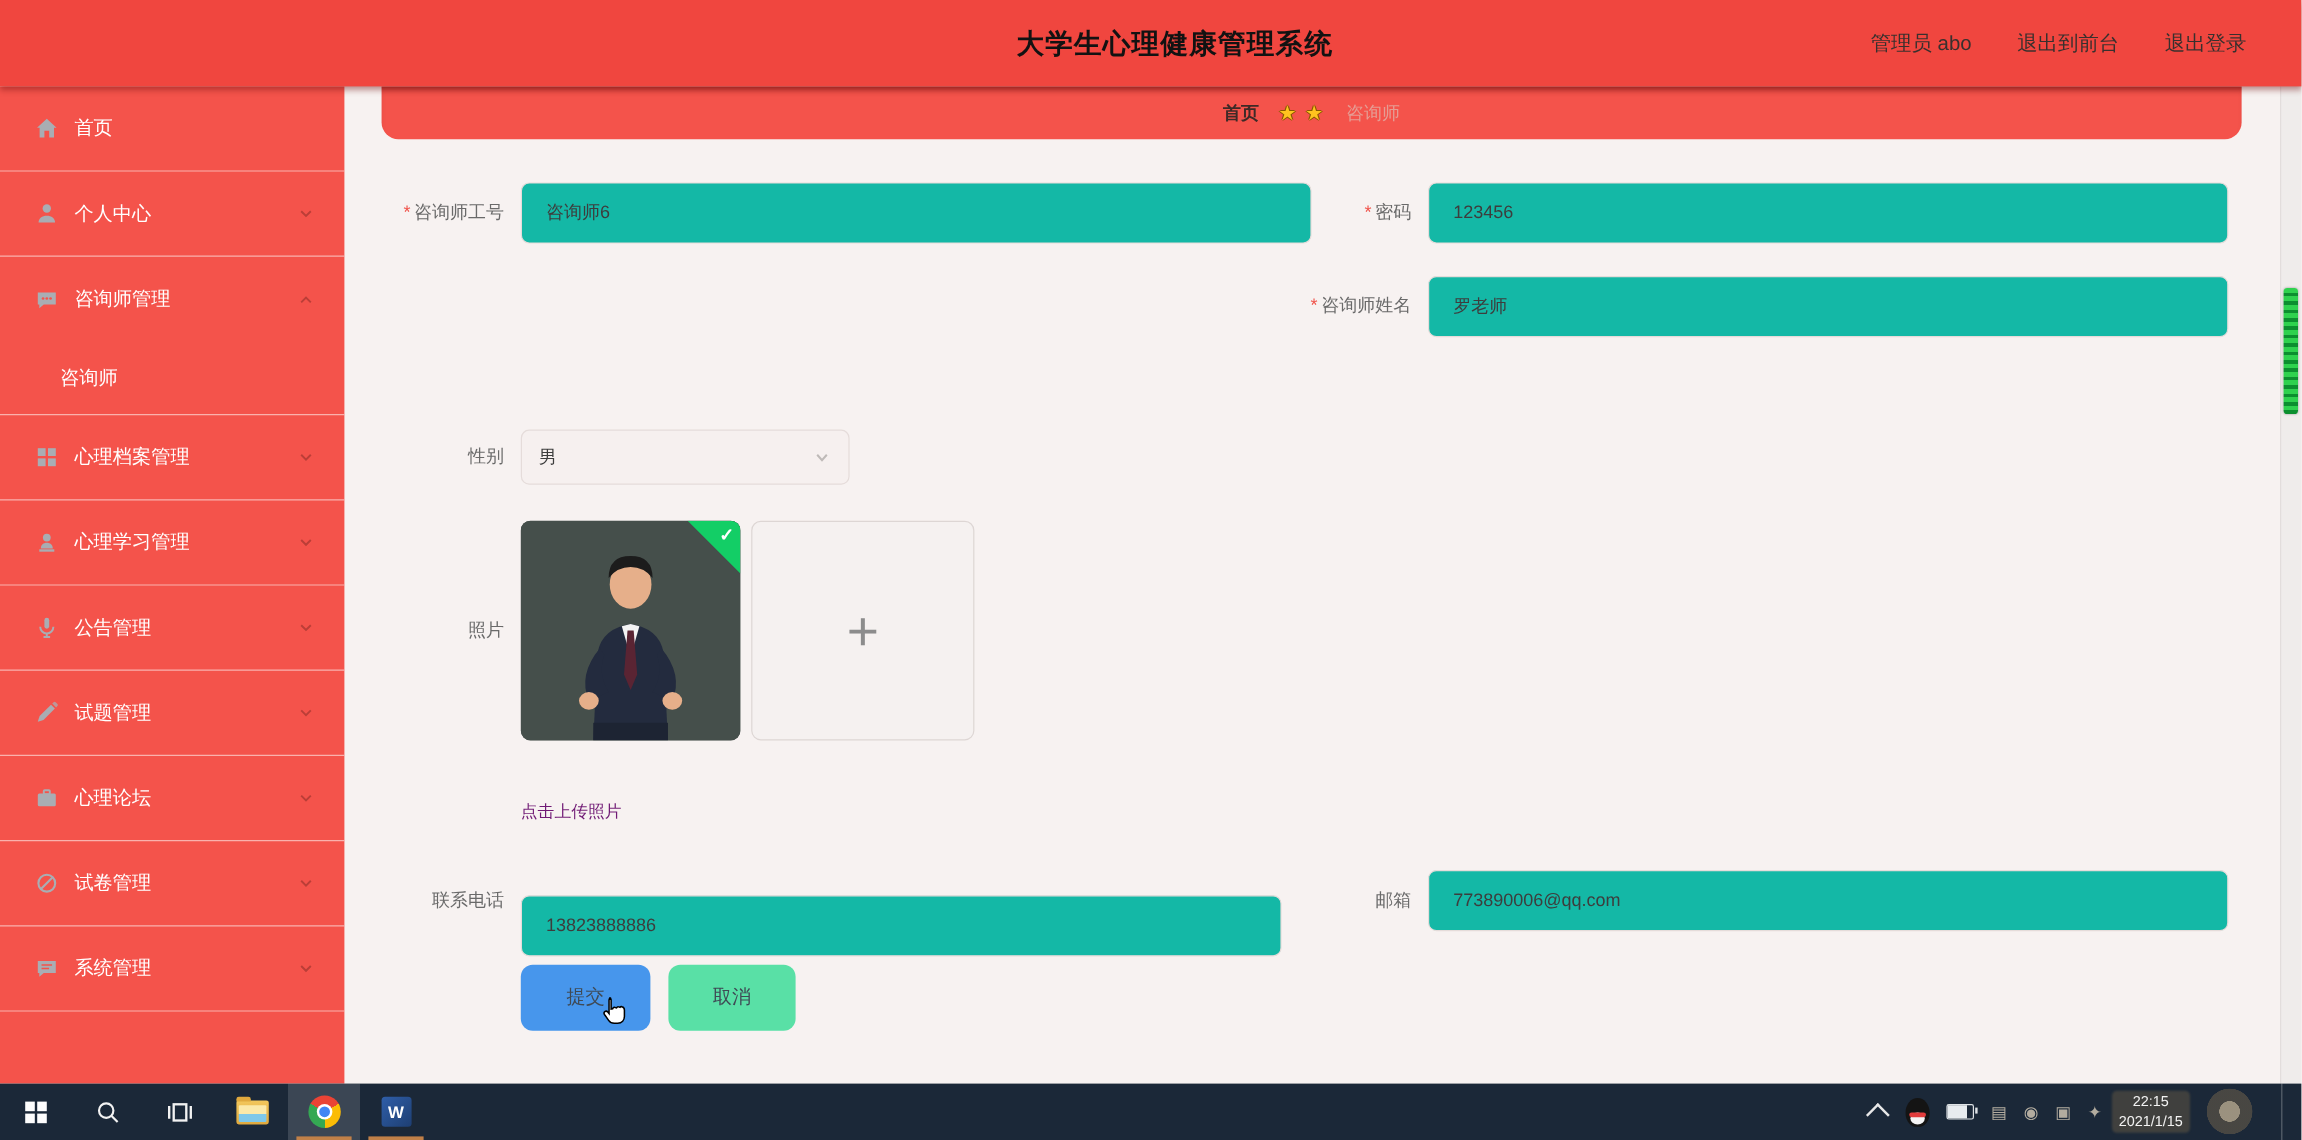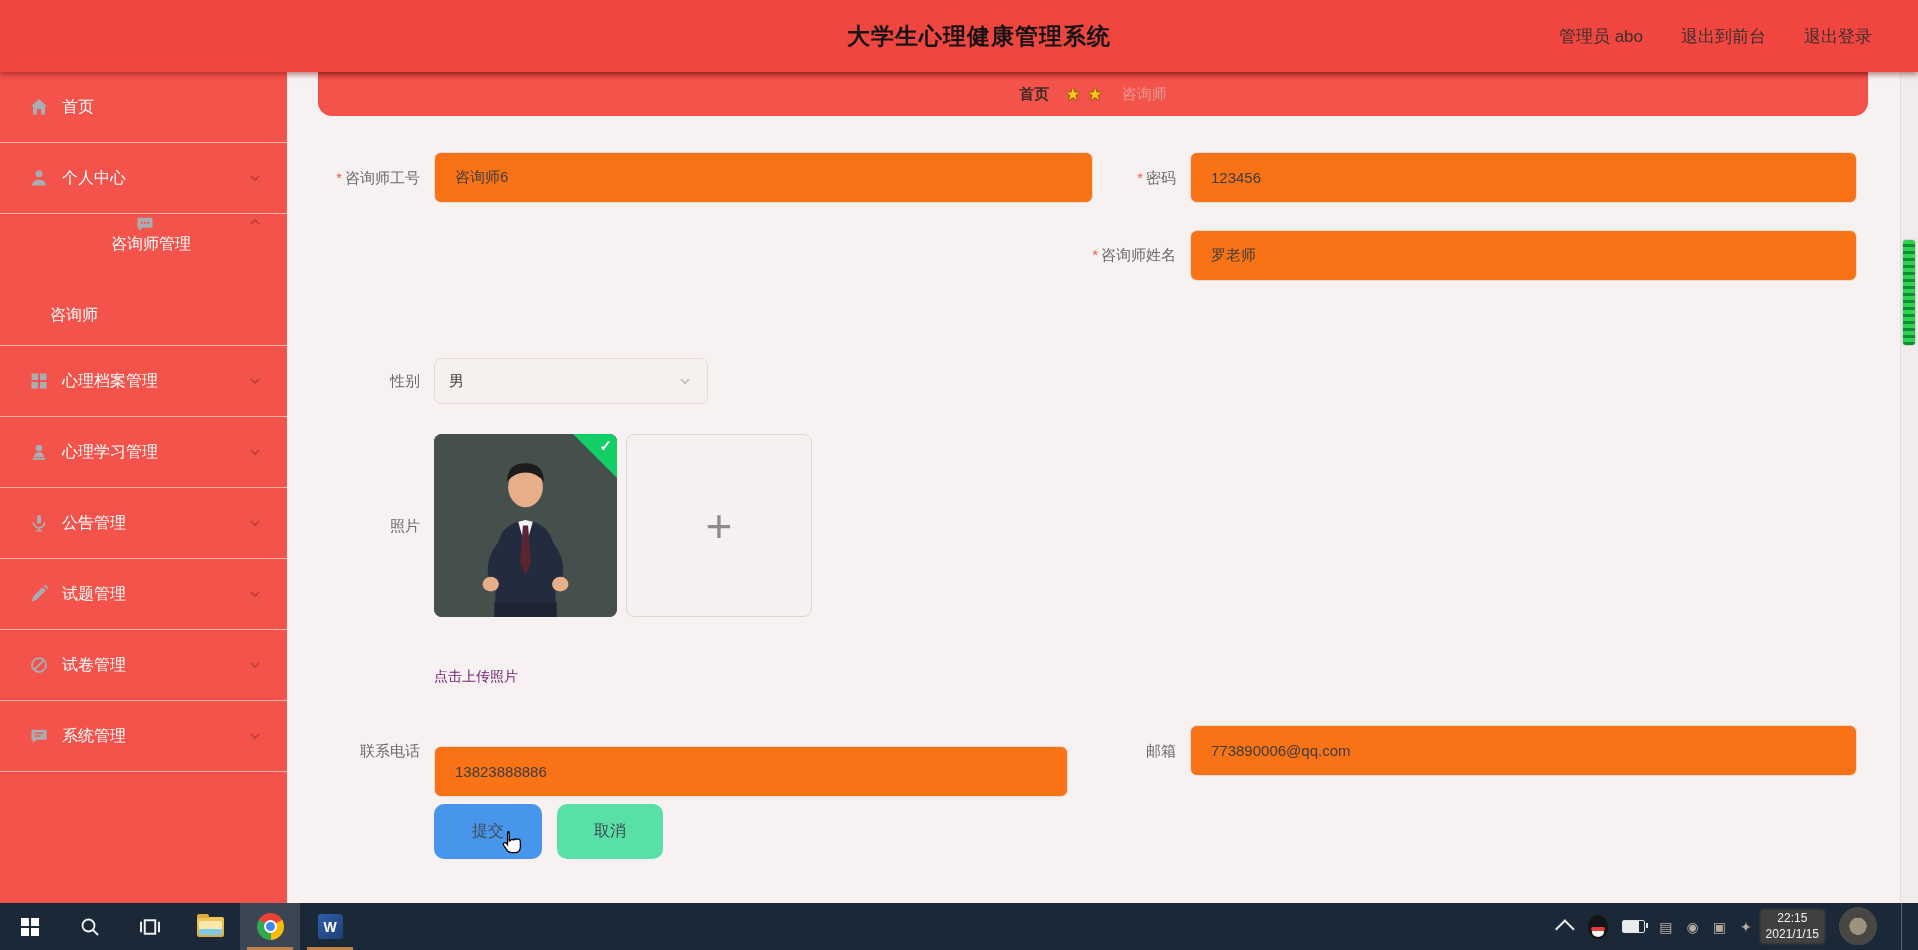"咨询师6" .inp { background: #f97316 -> #14b8a6 }
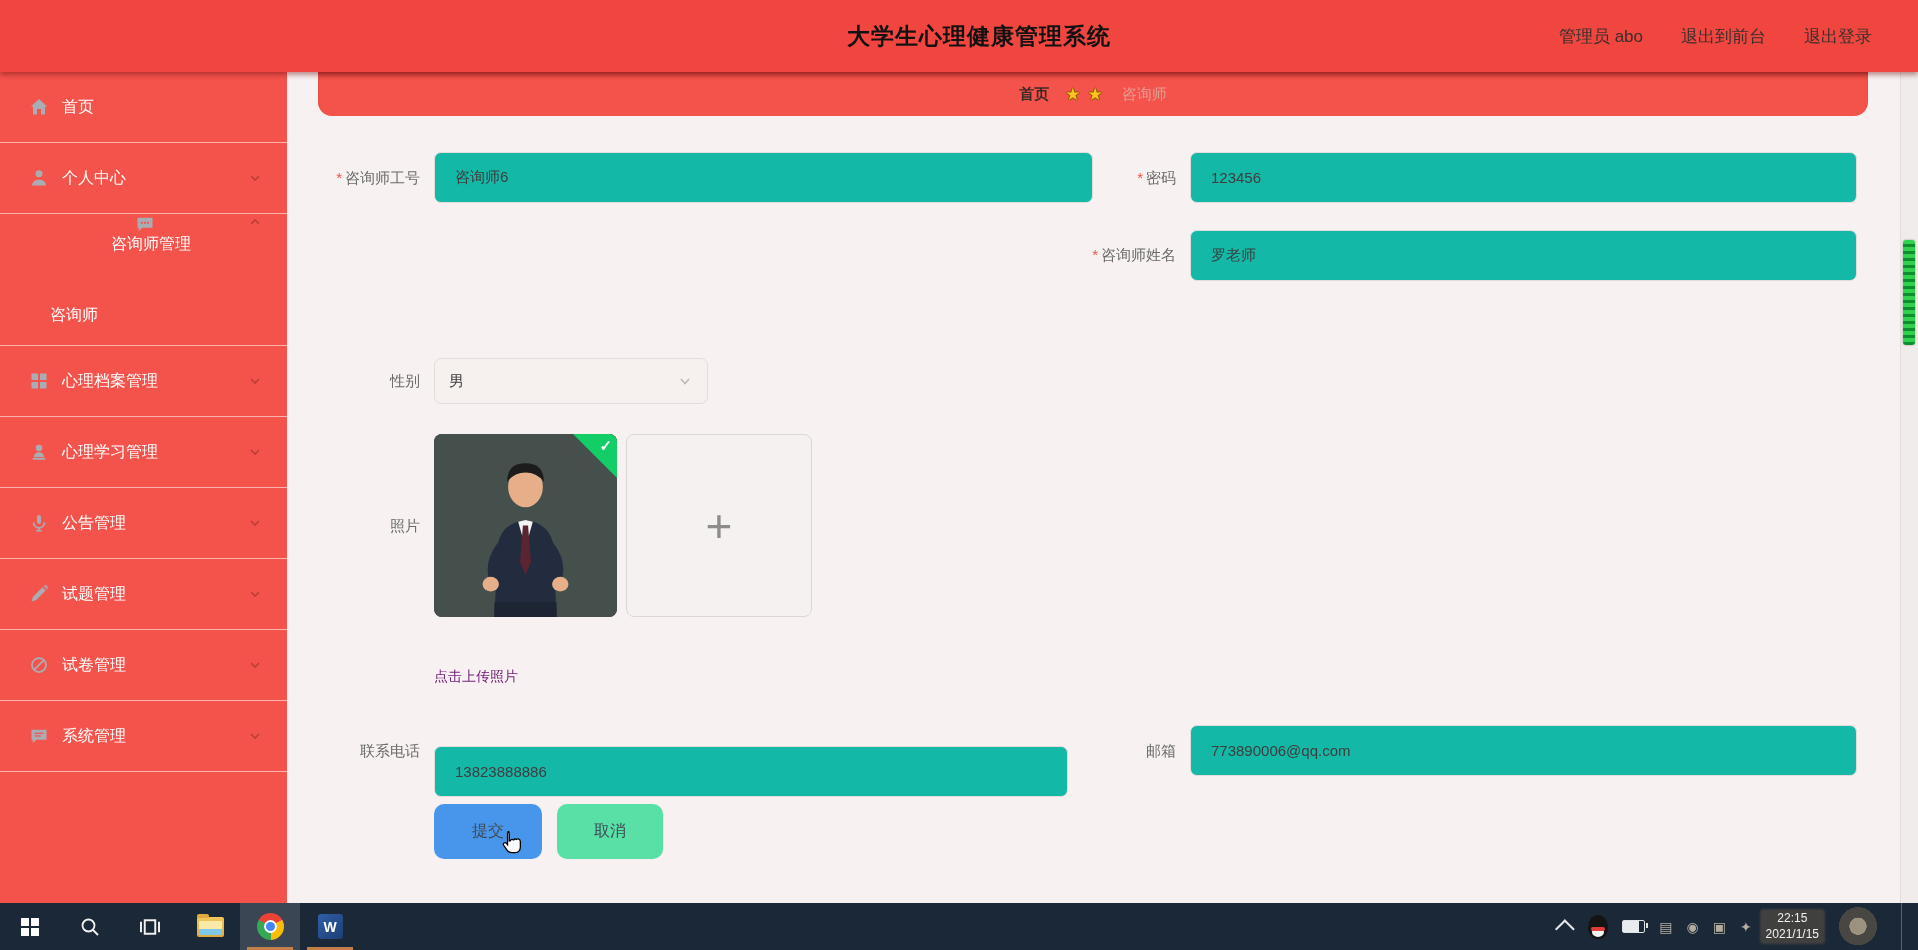"咨询师管理" .sb-item.no-border { flex-direction: column -> none }
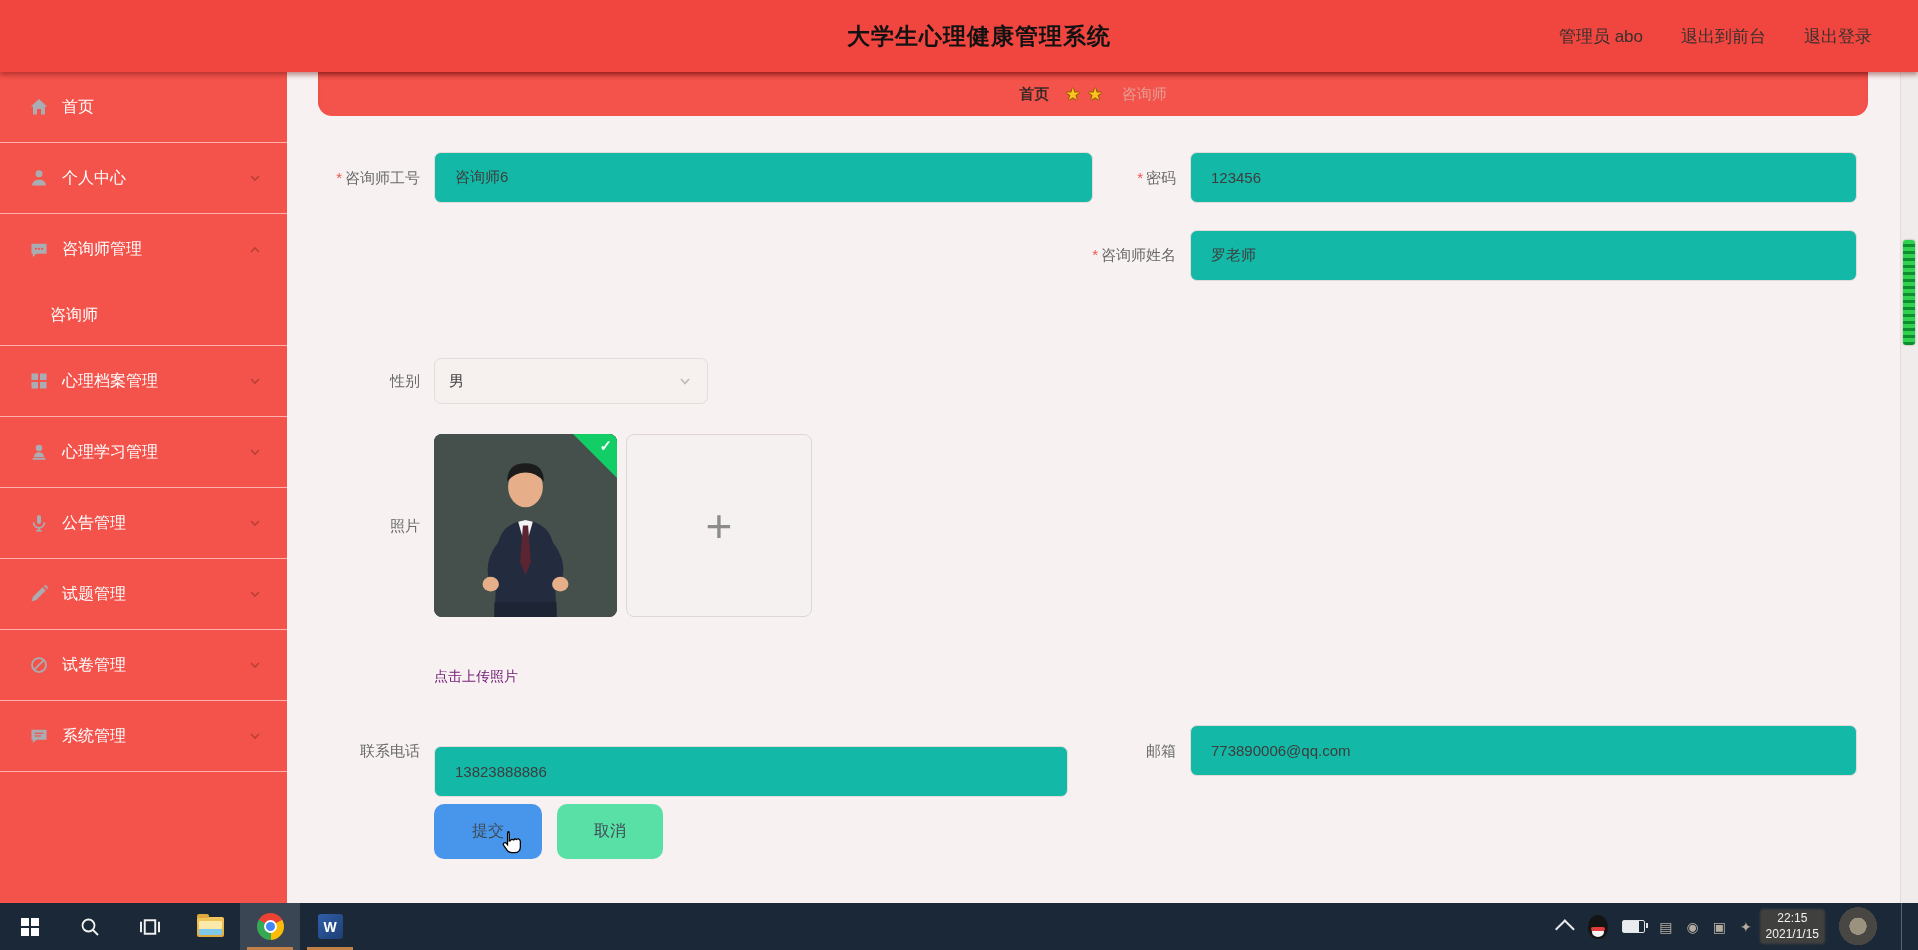"心理论坛" div.sb-item { html: none -> <div> <span> <svg> <rect></rect> <rect></rect> </svg> </span> <span>心理论坛</span> <span> <svg> <polyline></polyline> </svg> </span> </div> }
